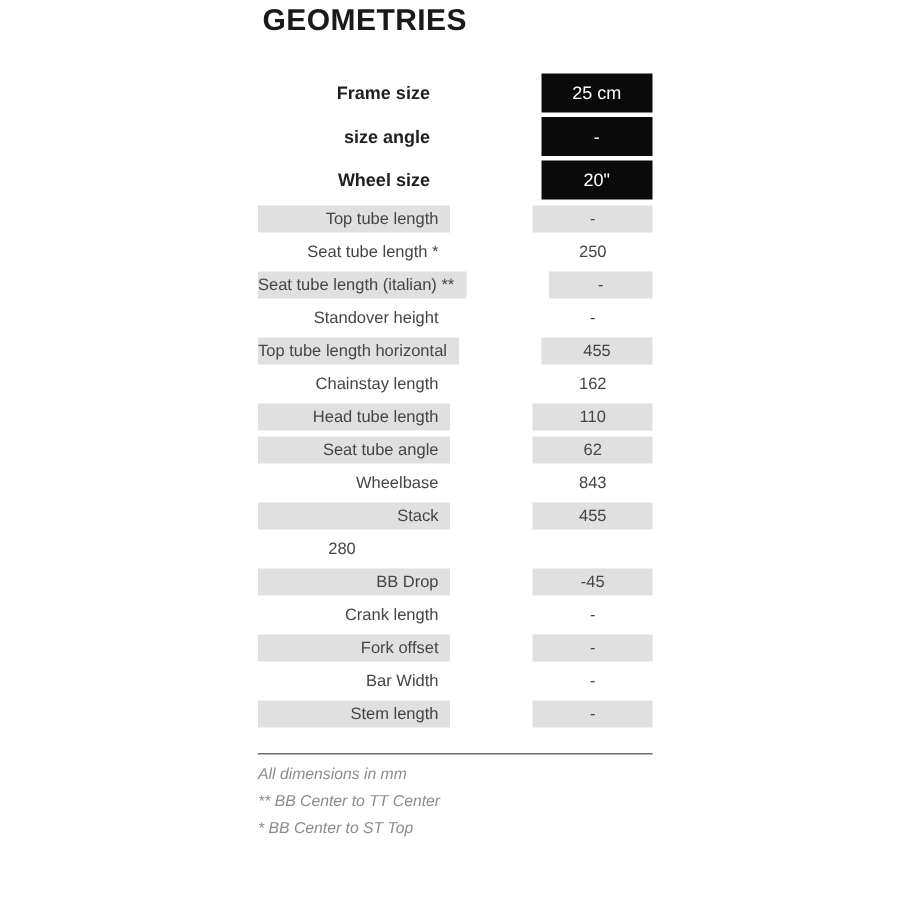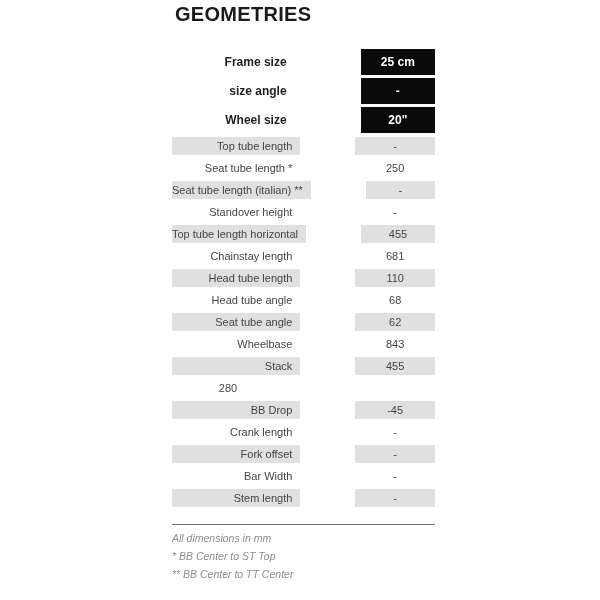"25 cm" .hvalue { font-weight: bold -> normal }
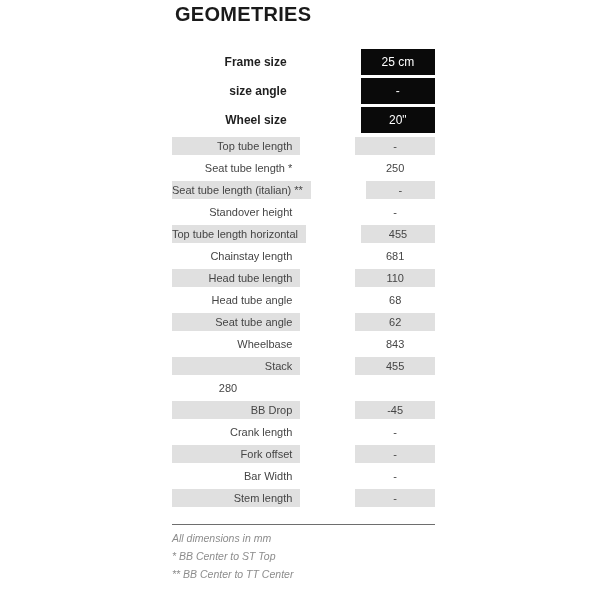"681" div.bvalue { text: 681 -> 162 }
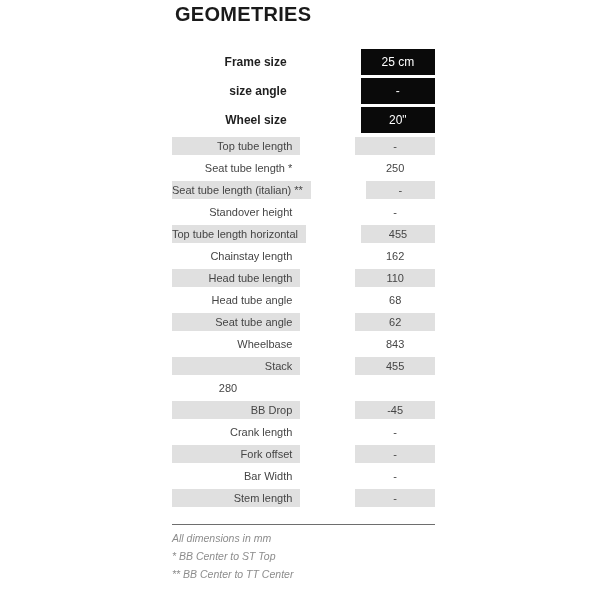"Head tube angle" div.row { html: <div> <div>Head tube angle</div> <div>68</div> </div> -> none }
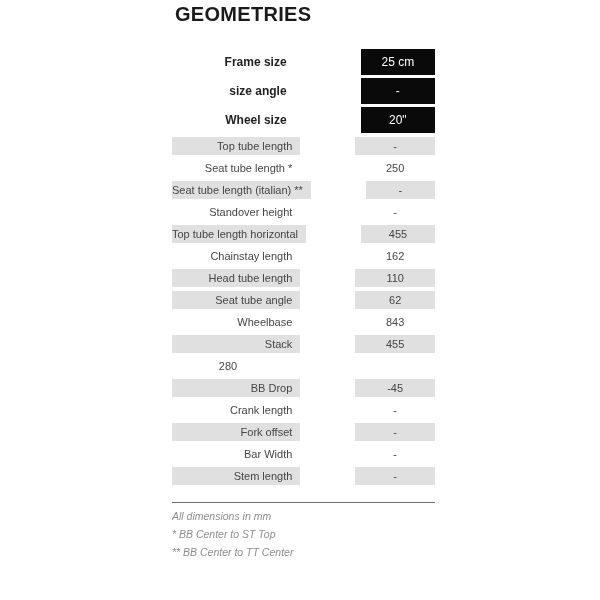"* BB Center to ST" p.note { order: before "** BB Center to TT" -> after "** BB Center to TT" }
